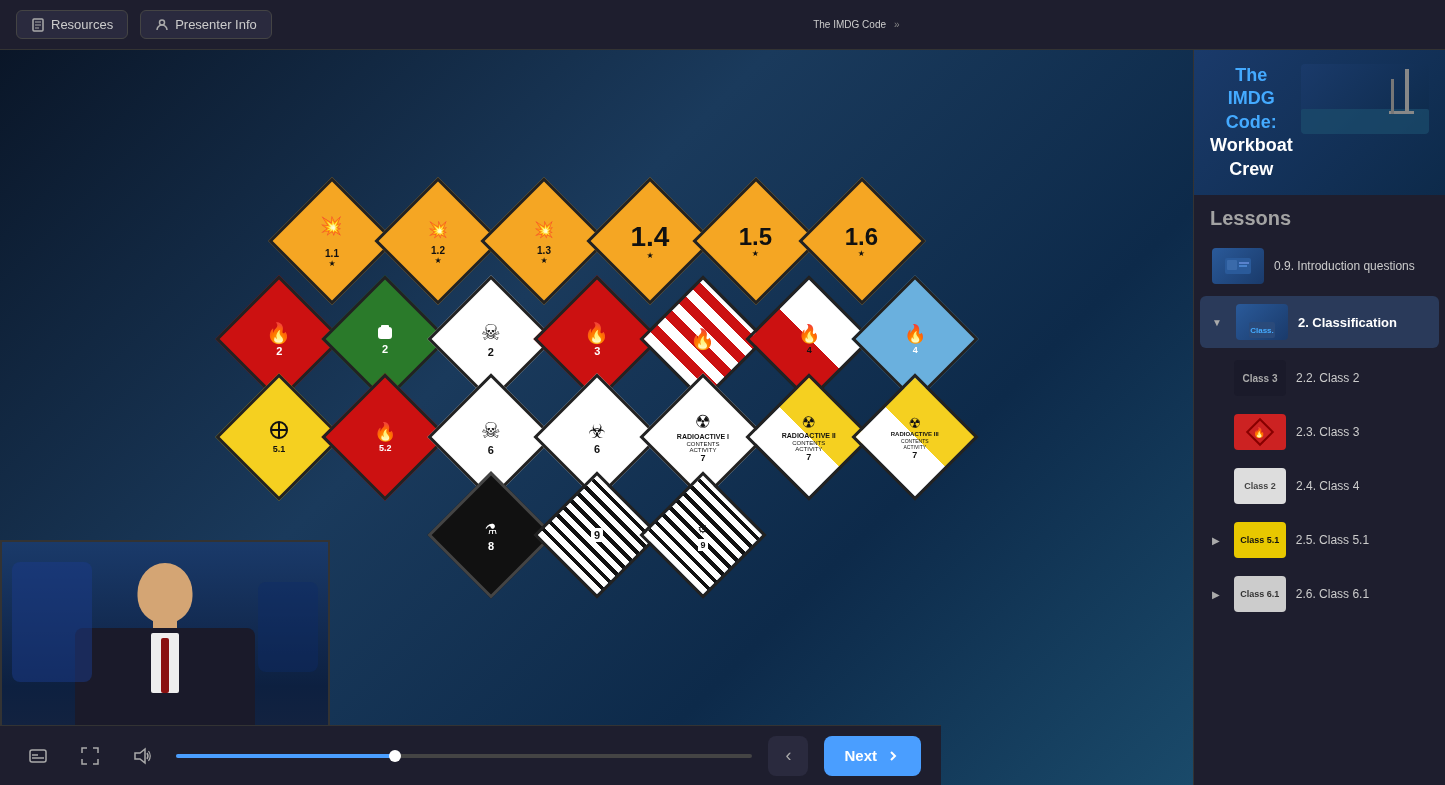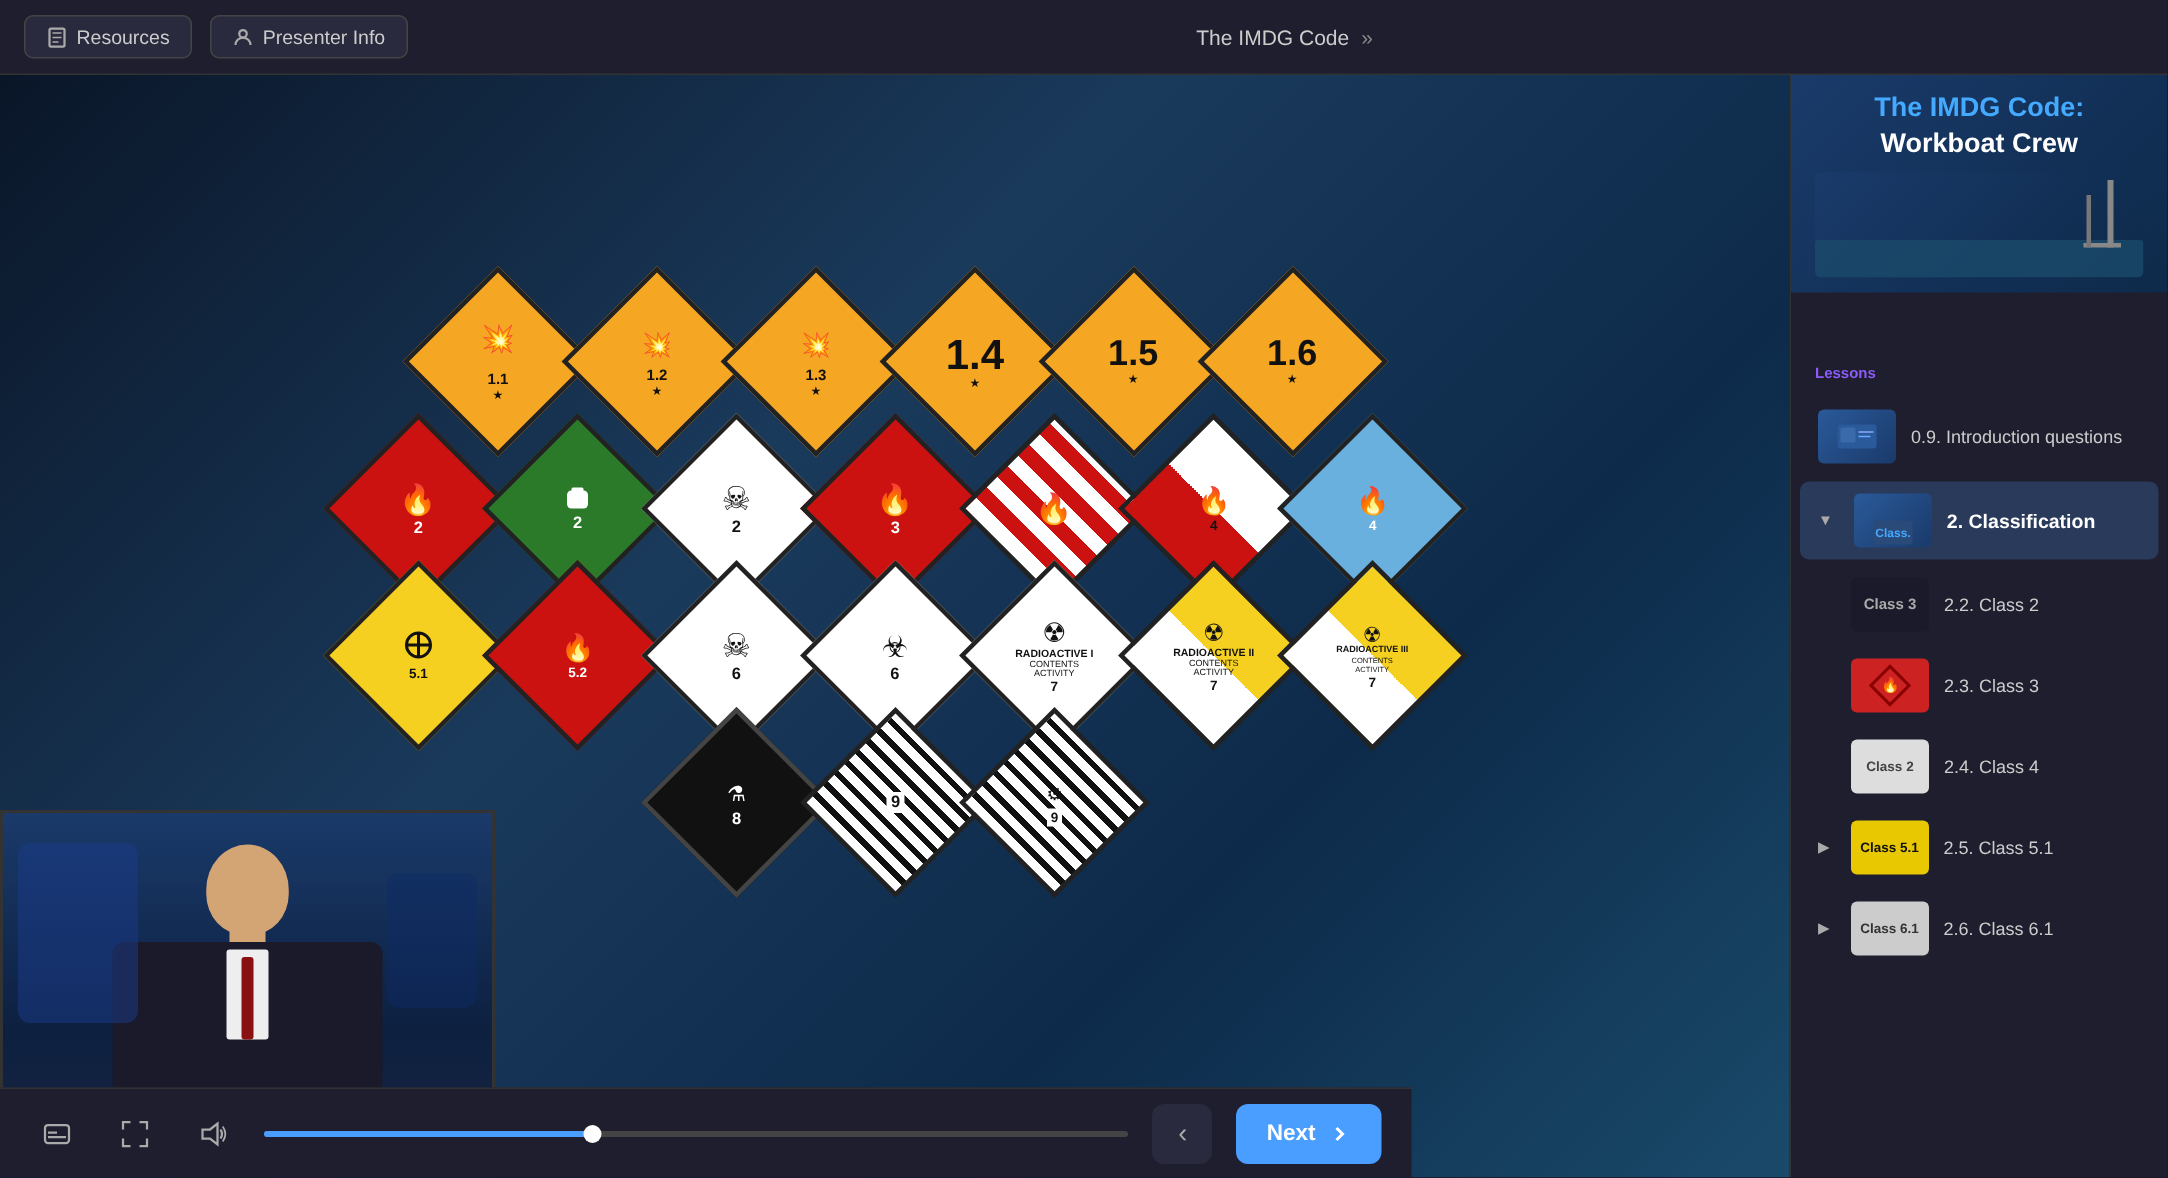"The IMDG Code" .top-center { font-size: 14px -> 10px }
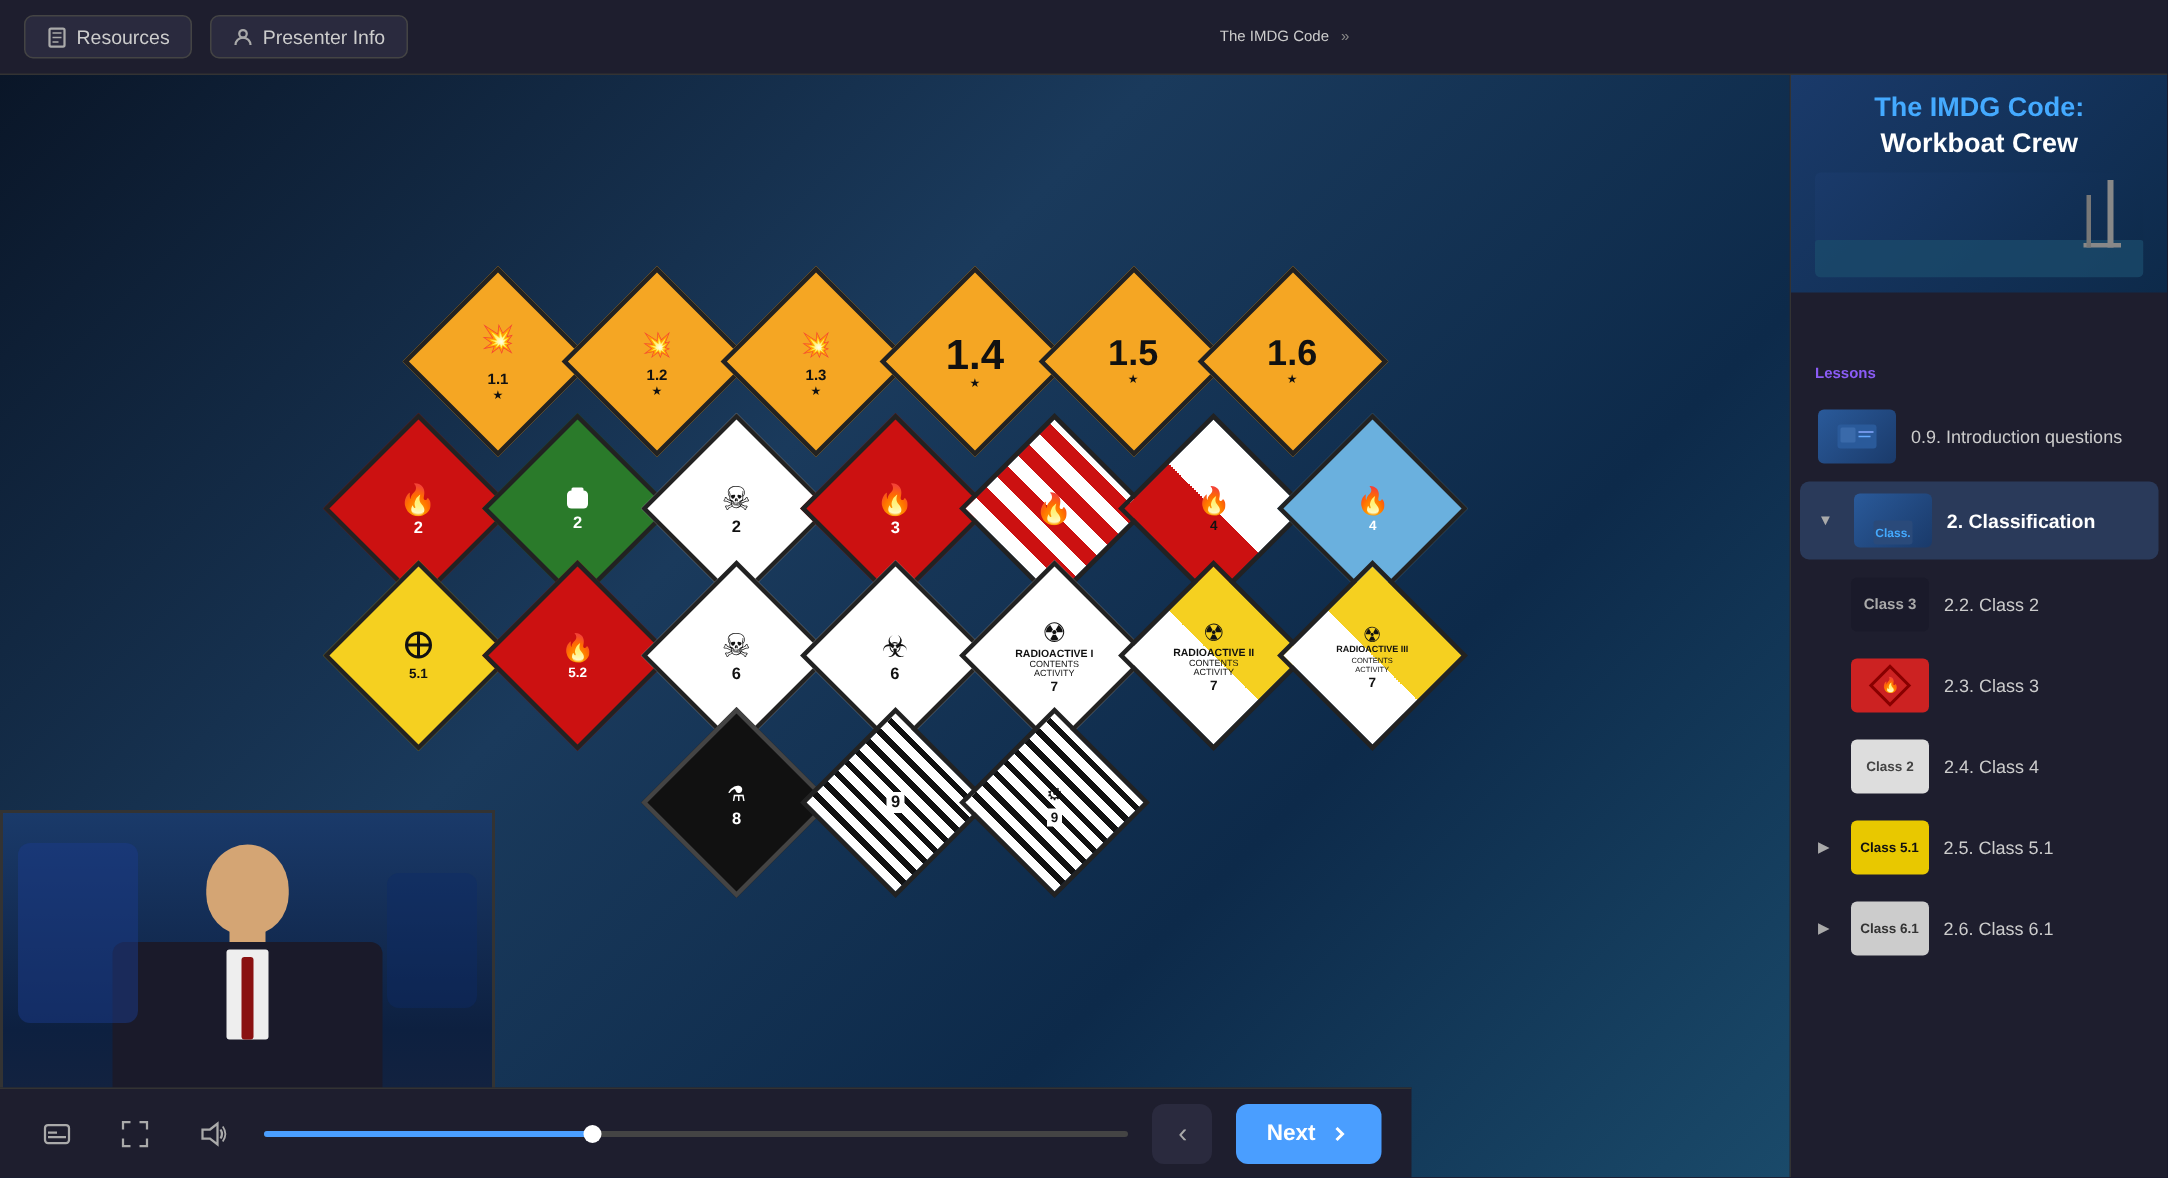"The IMDG Code:" div { flex-direction: column -> row }
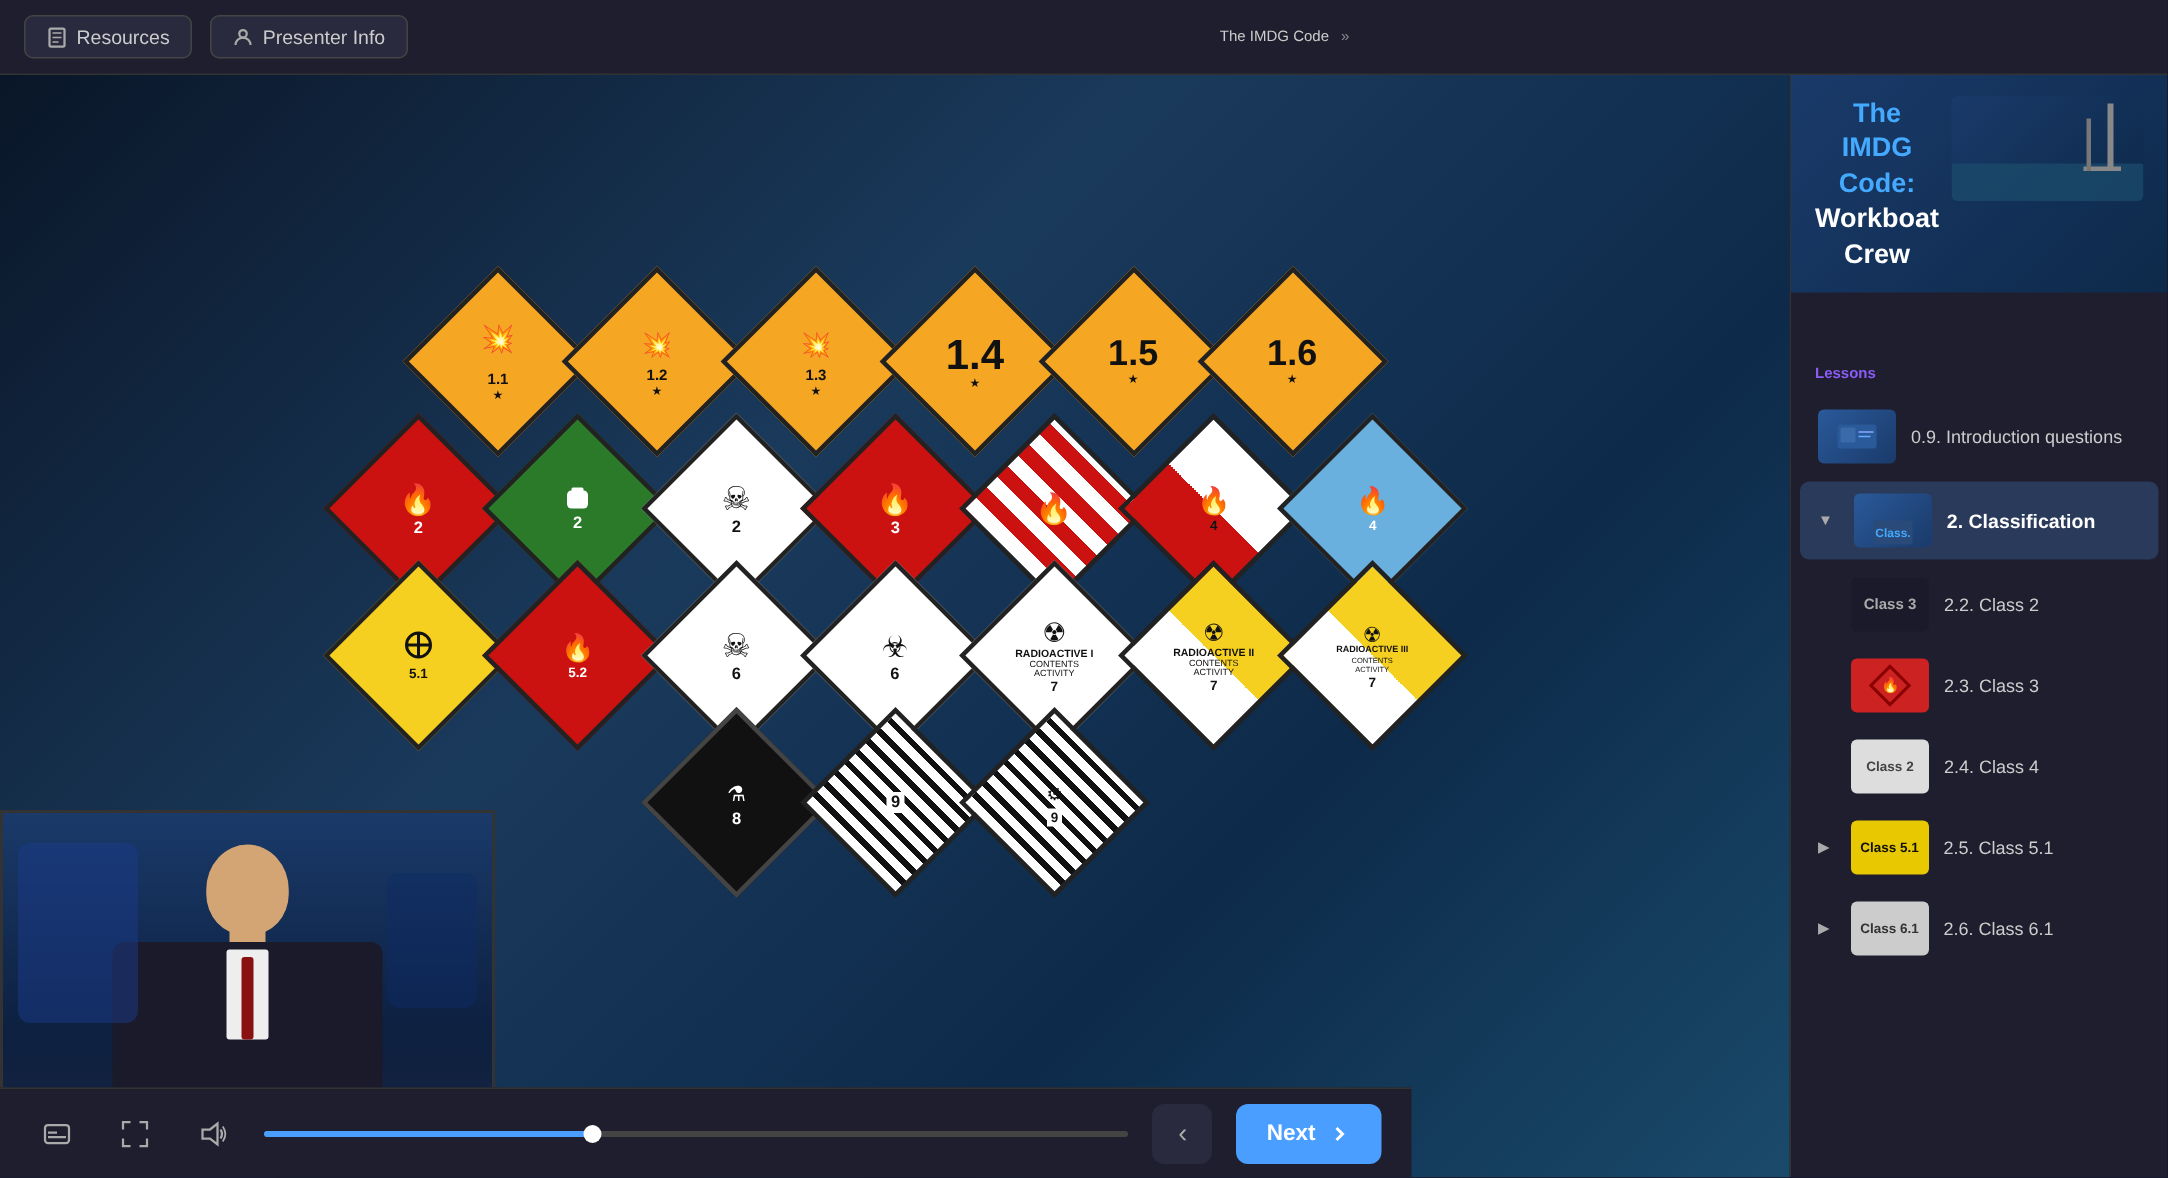"Lessons" .lessons-header { color: #8b5cf6 -> #a3a3a3; font-size: 10px -> 20px; margin-top: 37px -> none }
